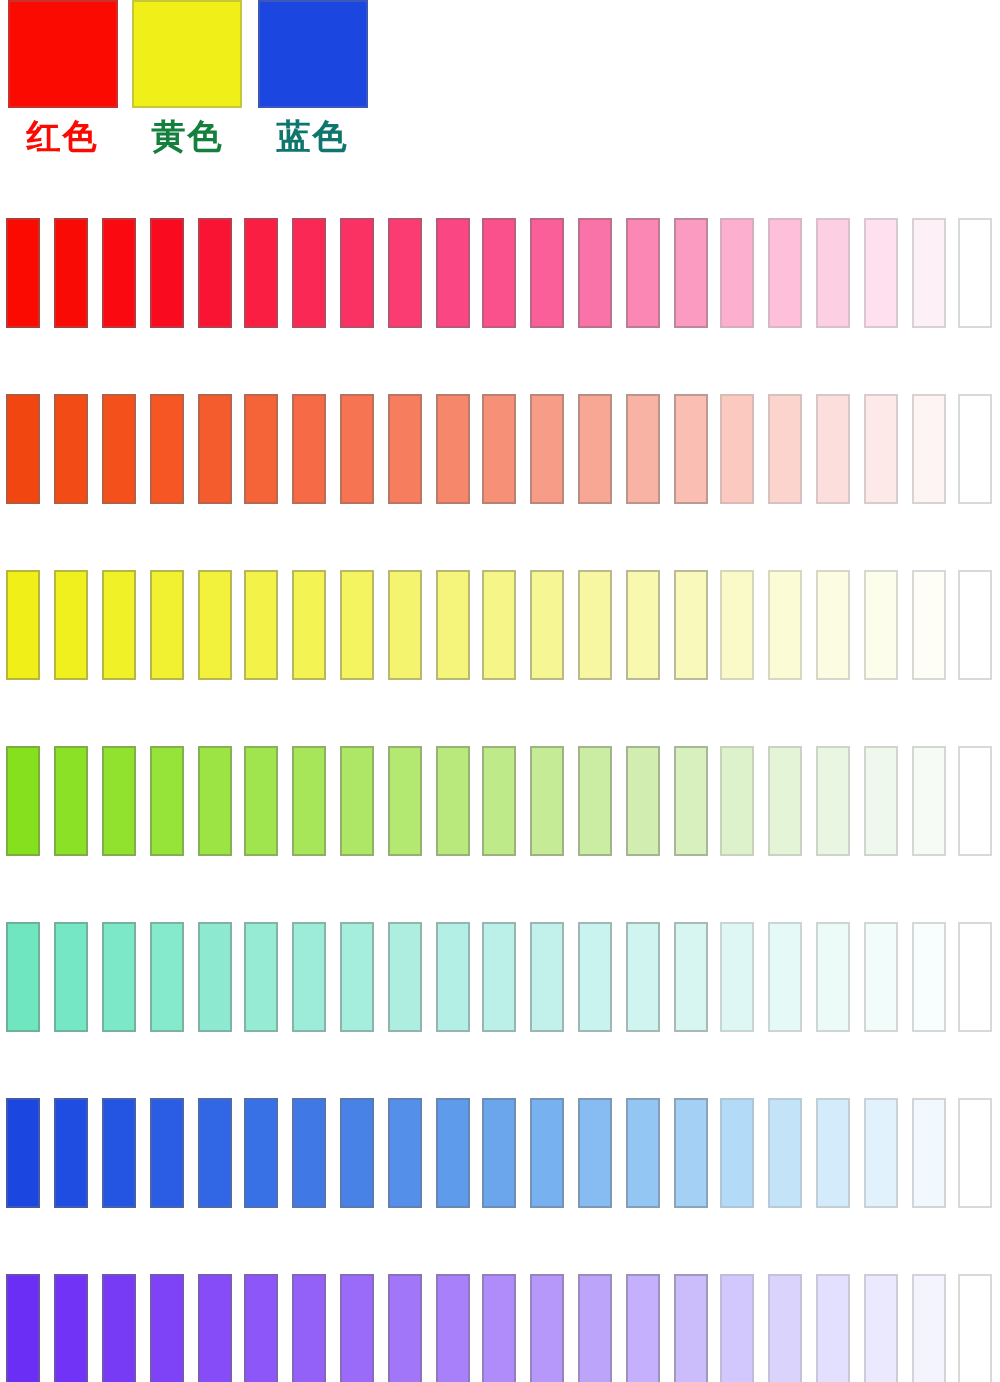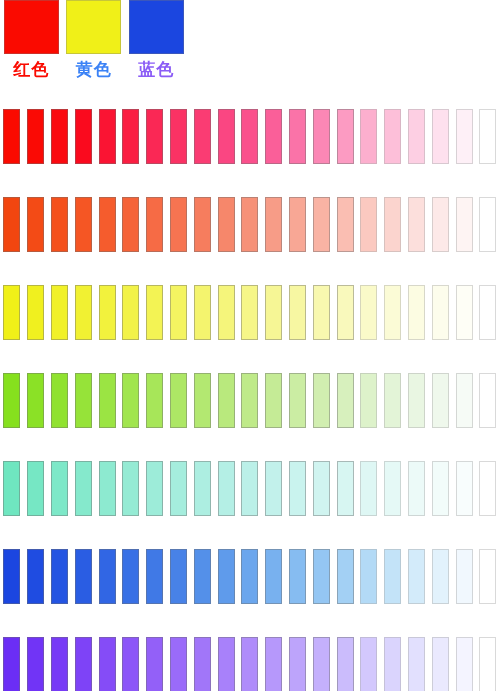"黄色" div.header-label { color: #3b82f6 -> #15803d }
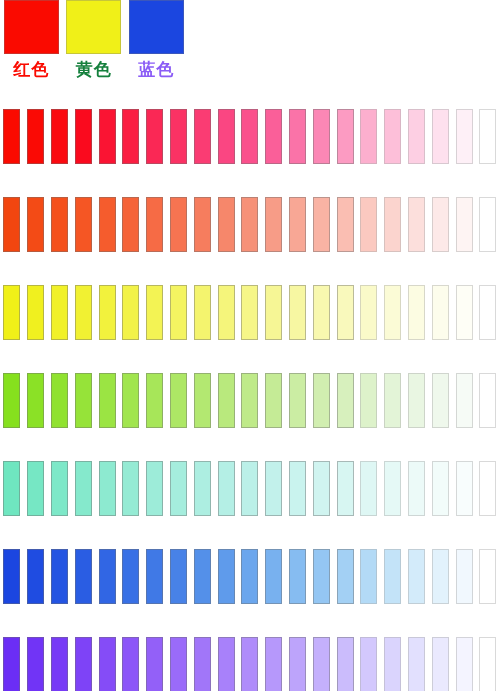"蓝色" div.header-label { color: #8b5cf6 -> #0f766e; font-family: none -> Liberation Serif, serif }
